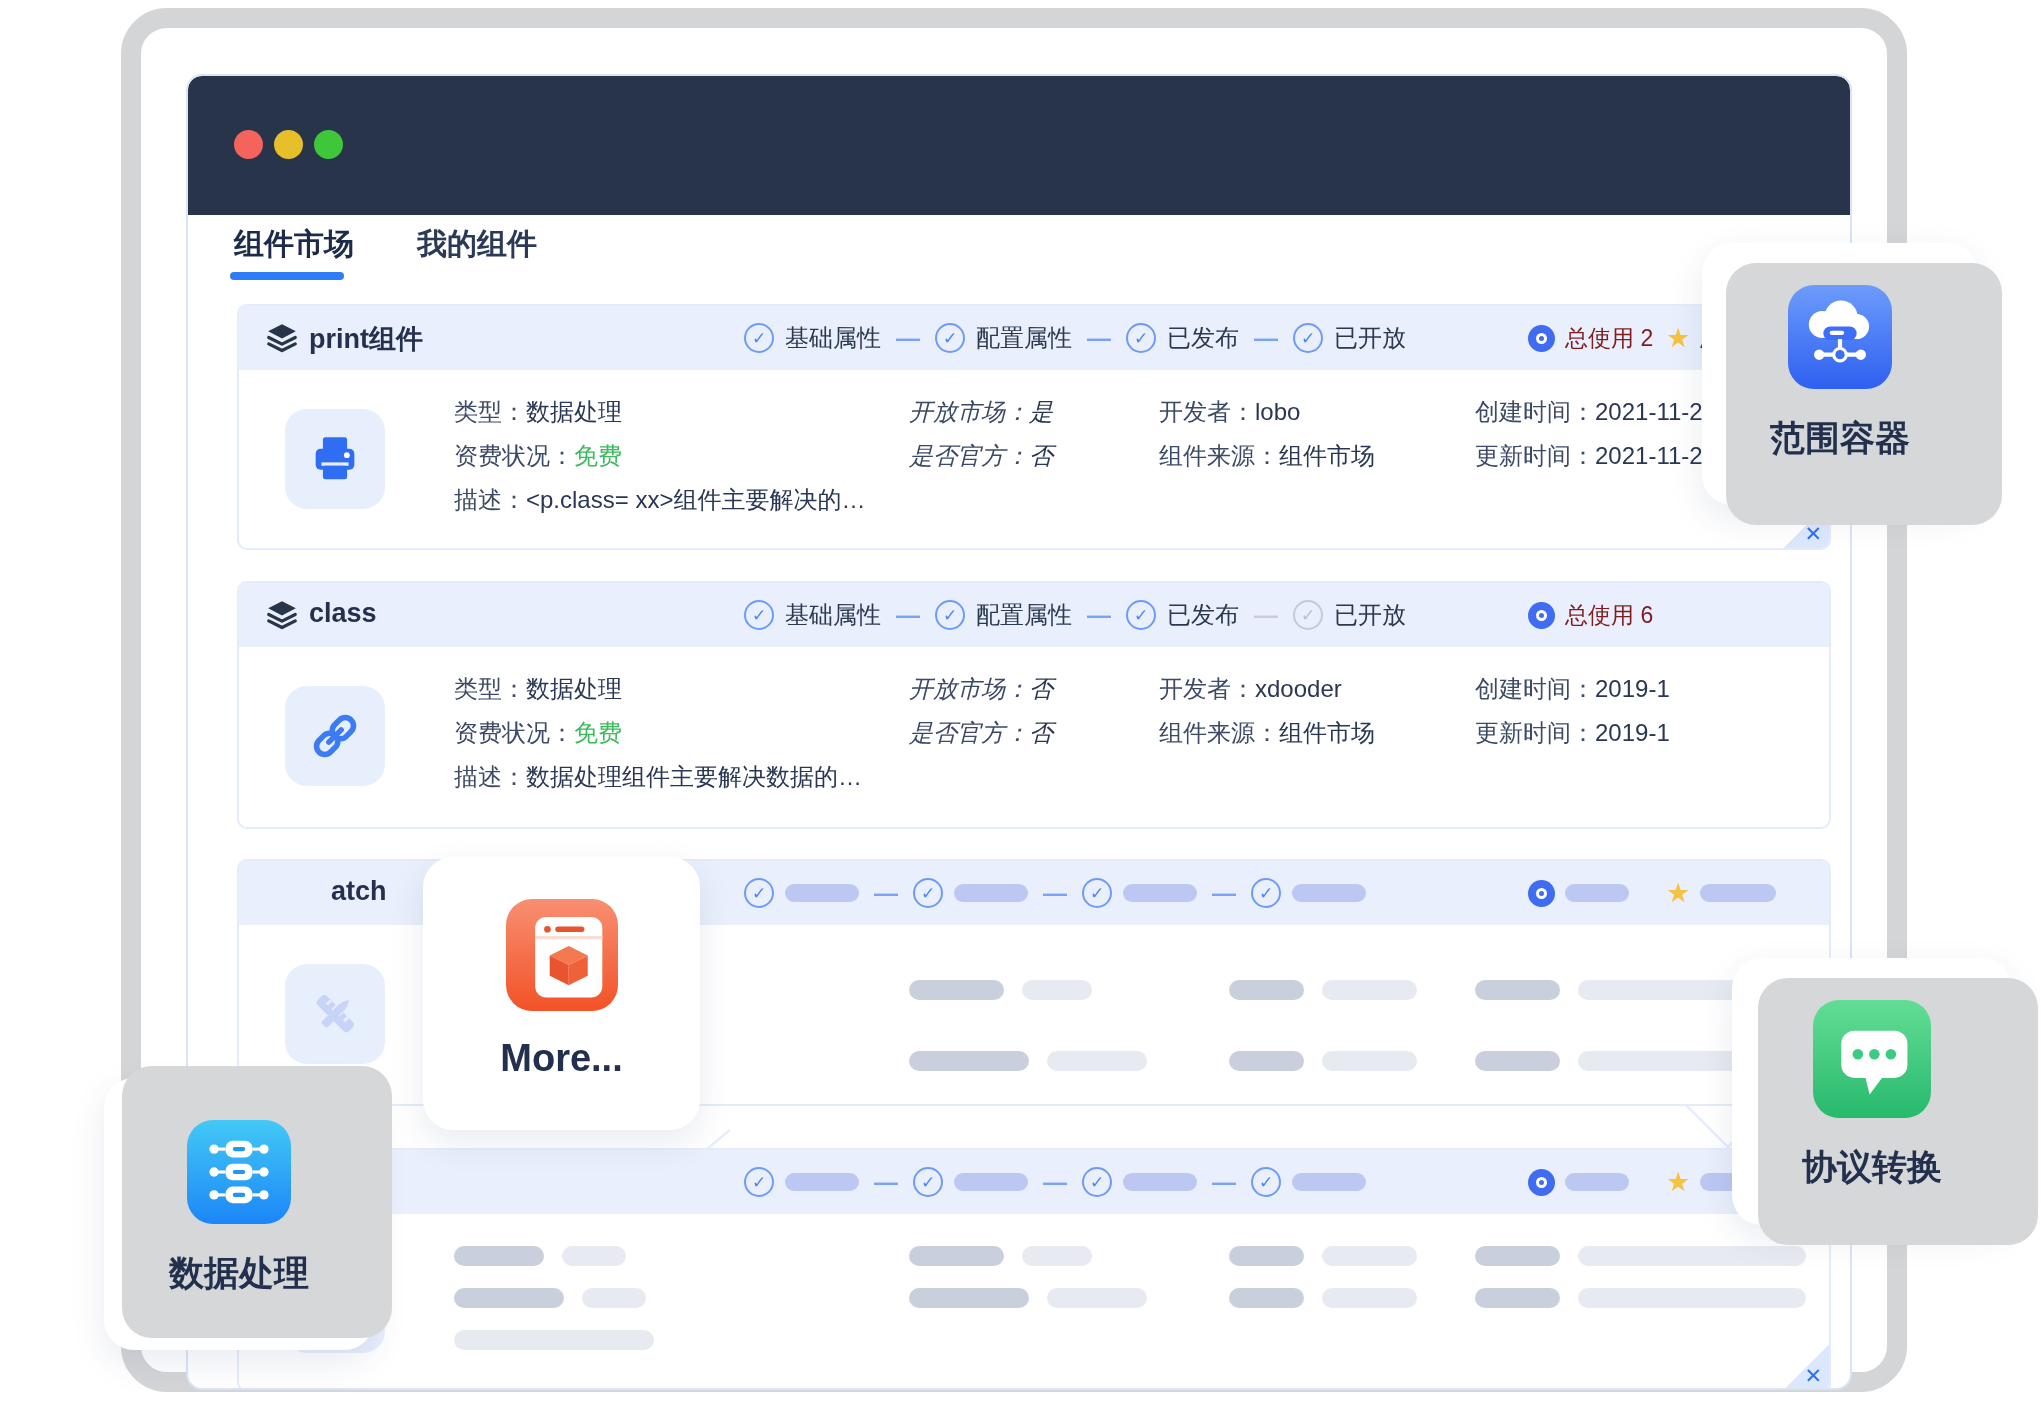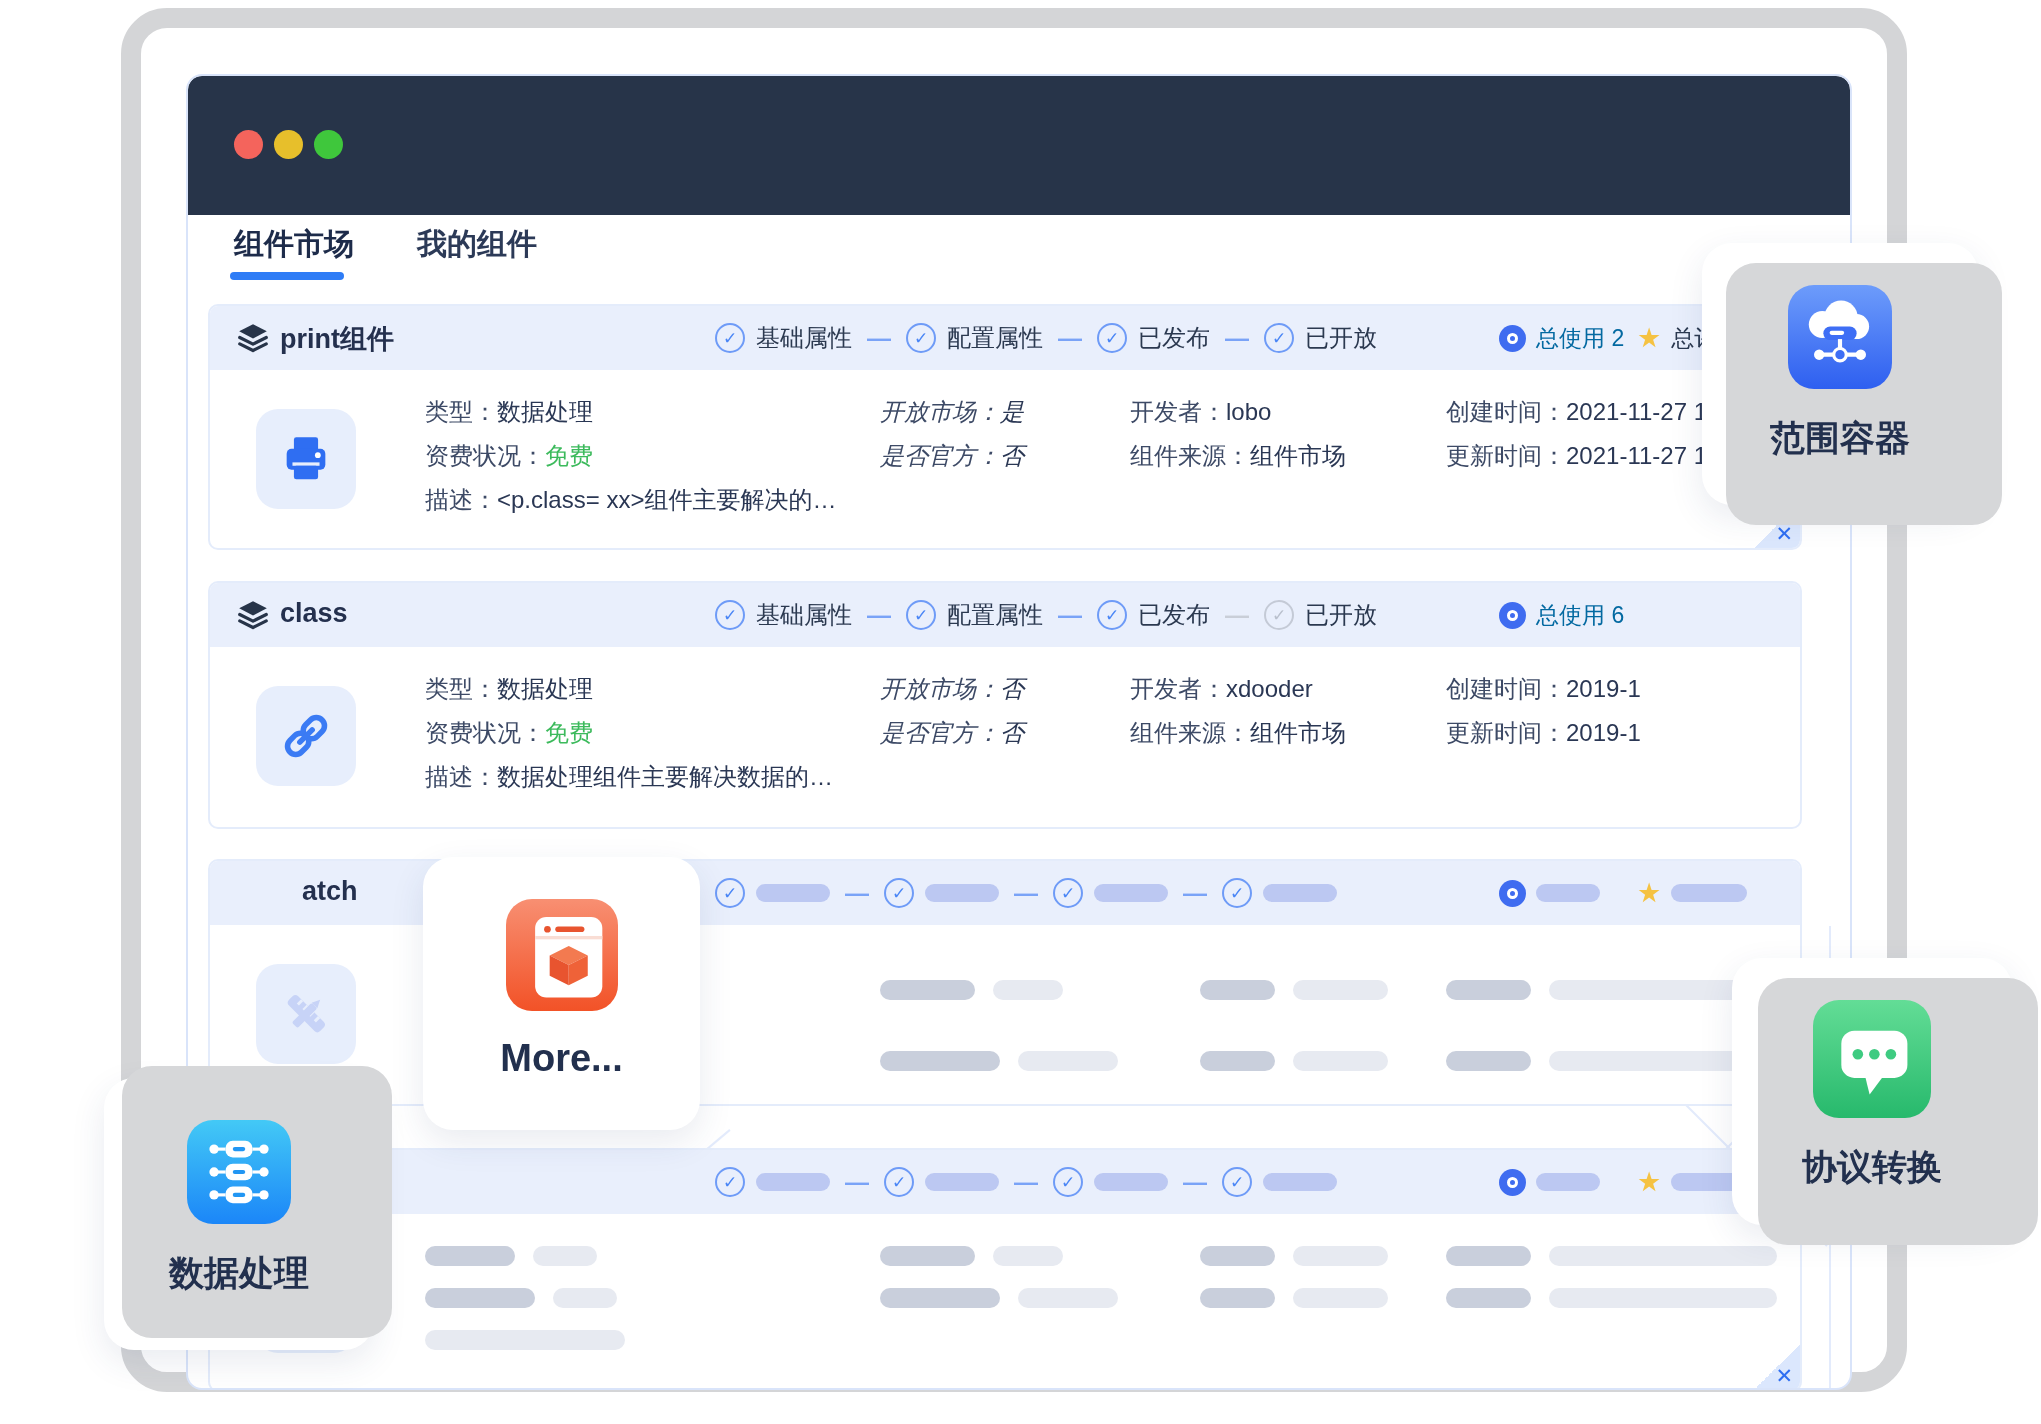"print组件" .card { left: 20px -> 49px }
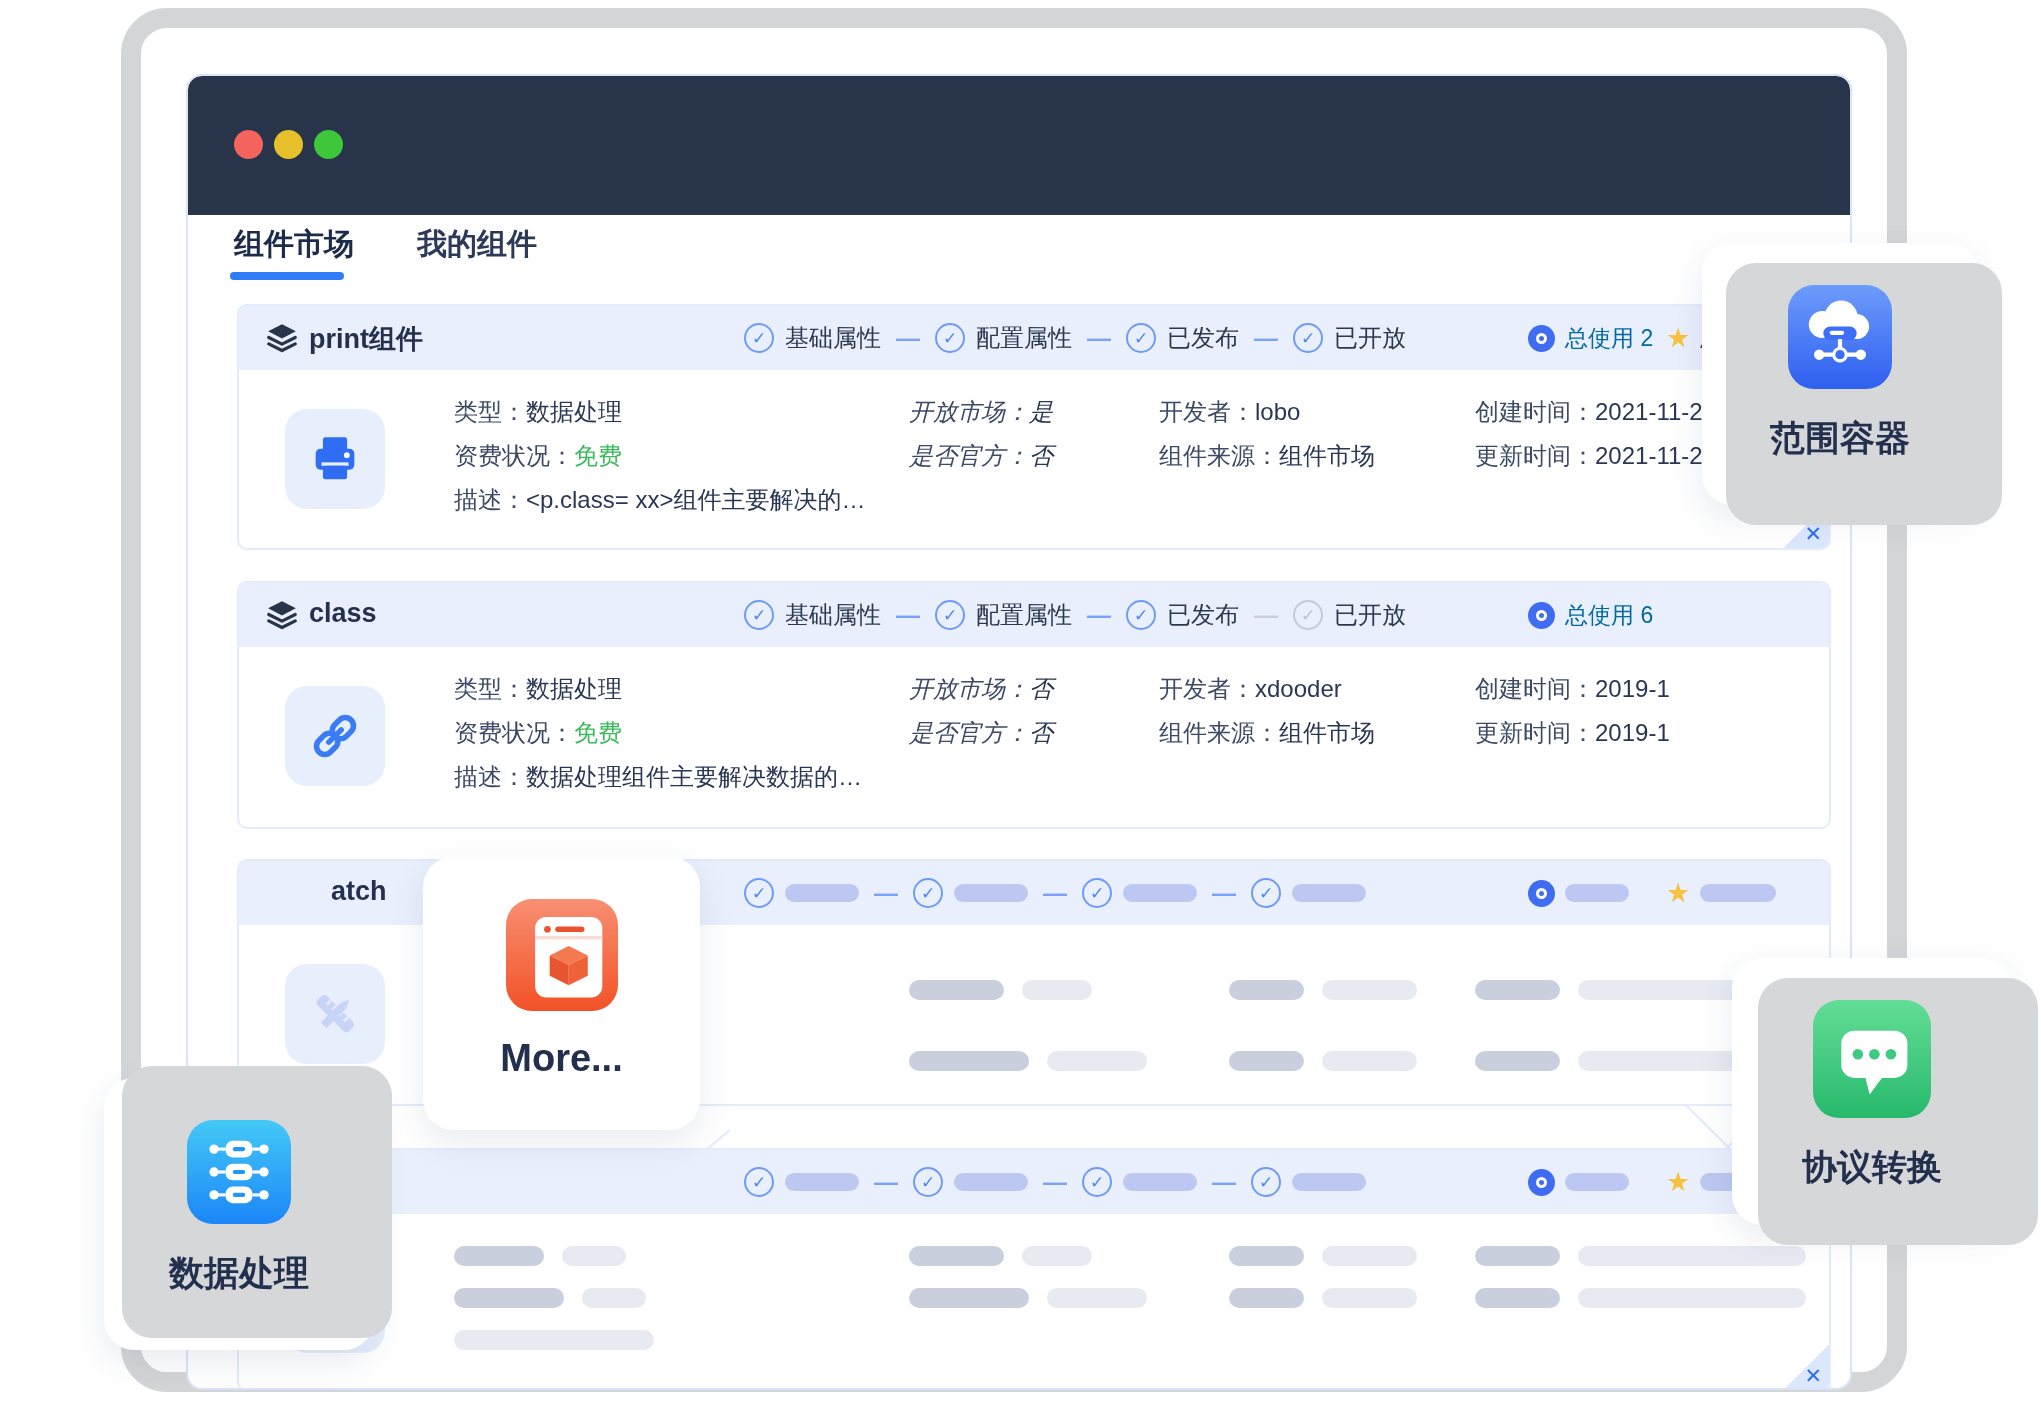"总使用 2" .usage-label { color: #0369a1 -> #7f1d1d }
